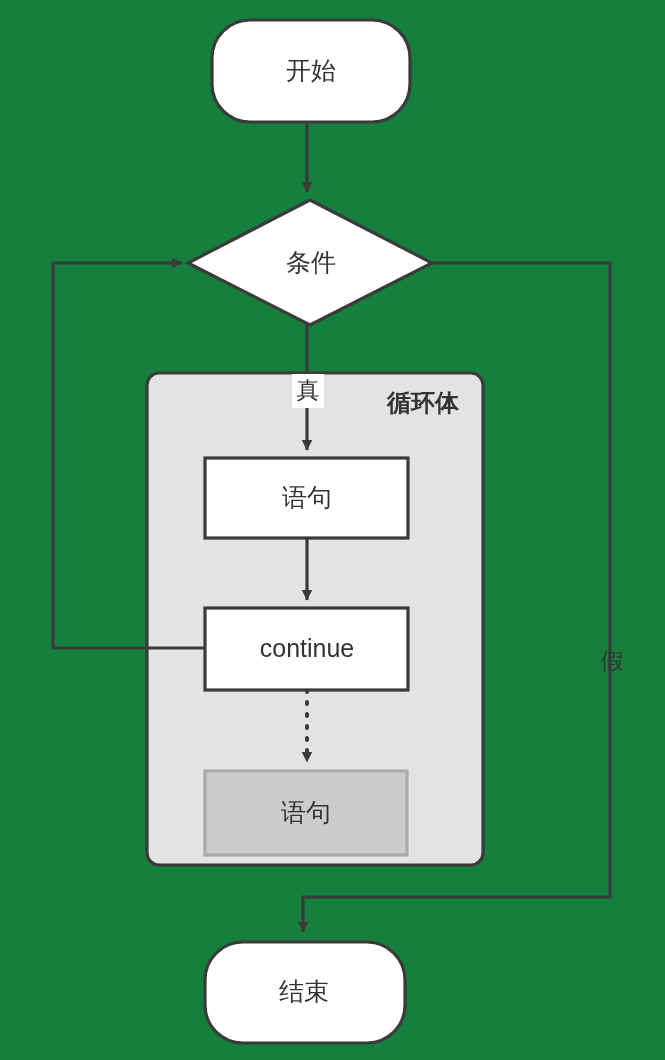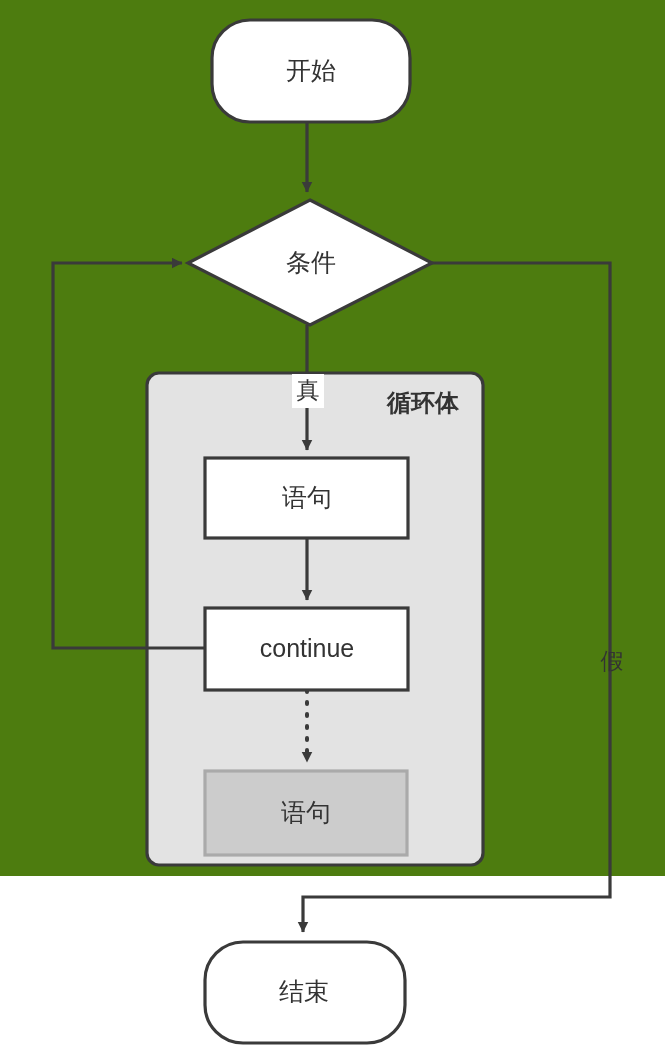"开始" #diagram-canvas { background: #4d7c0f -> #15803d; height: 876px -> 1060px }
